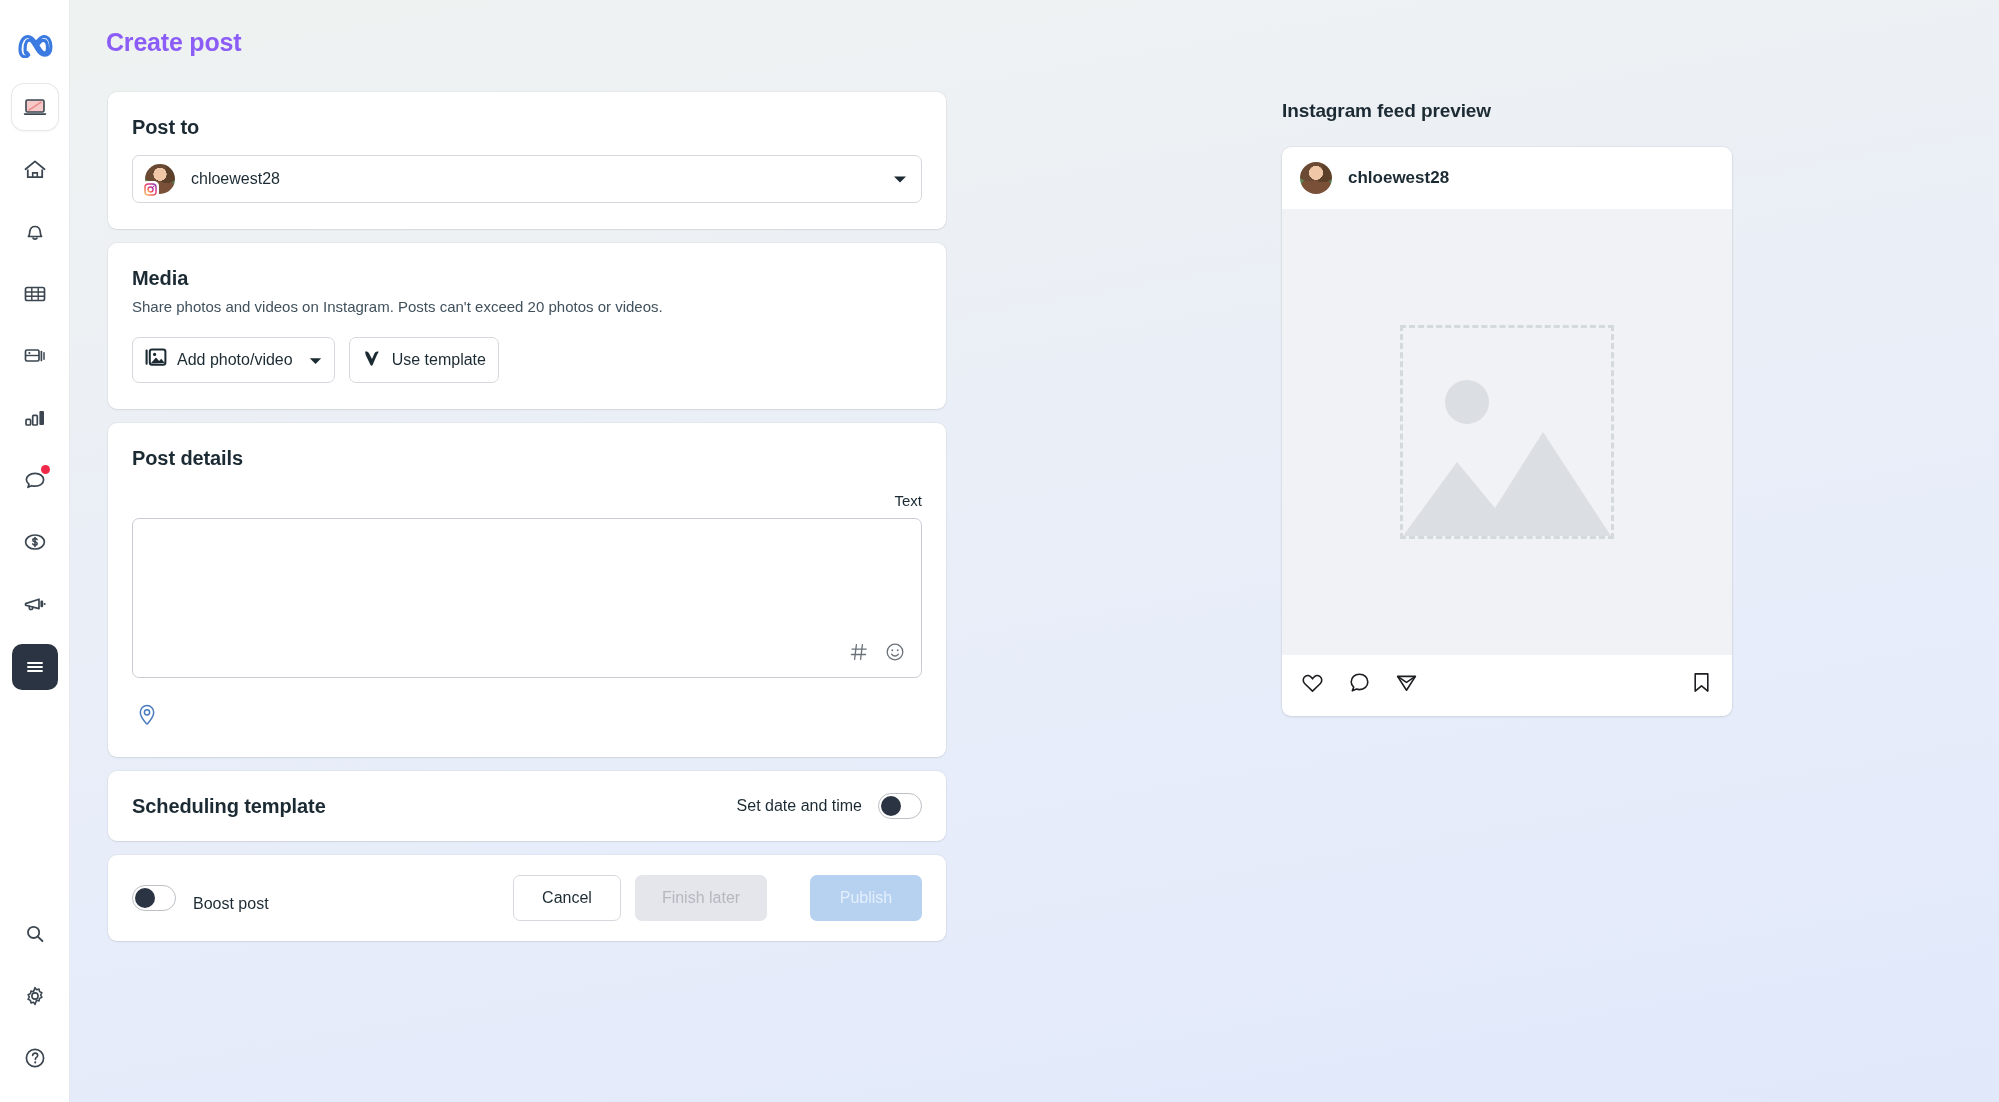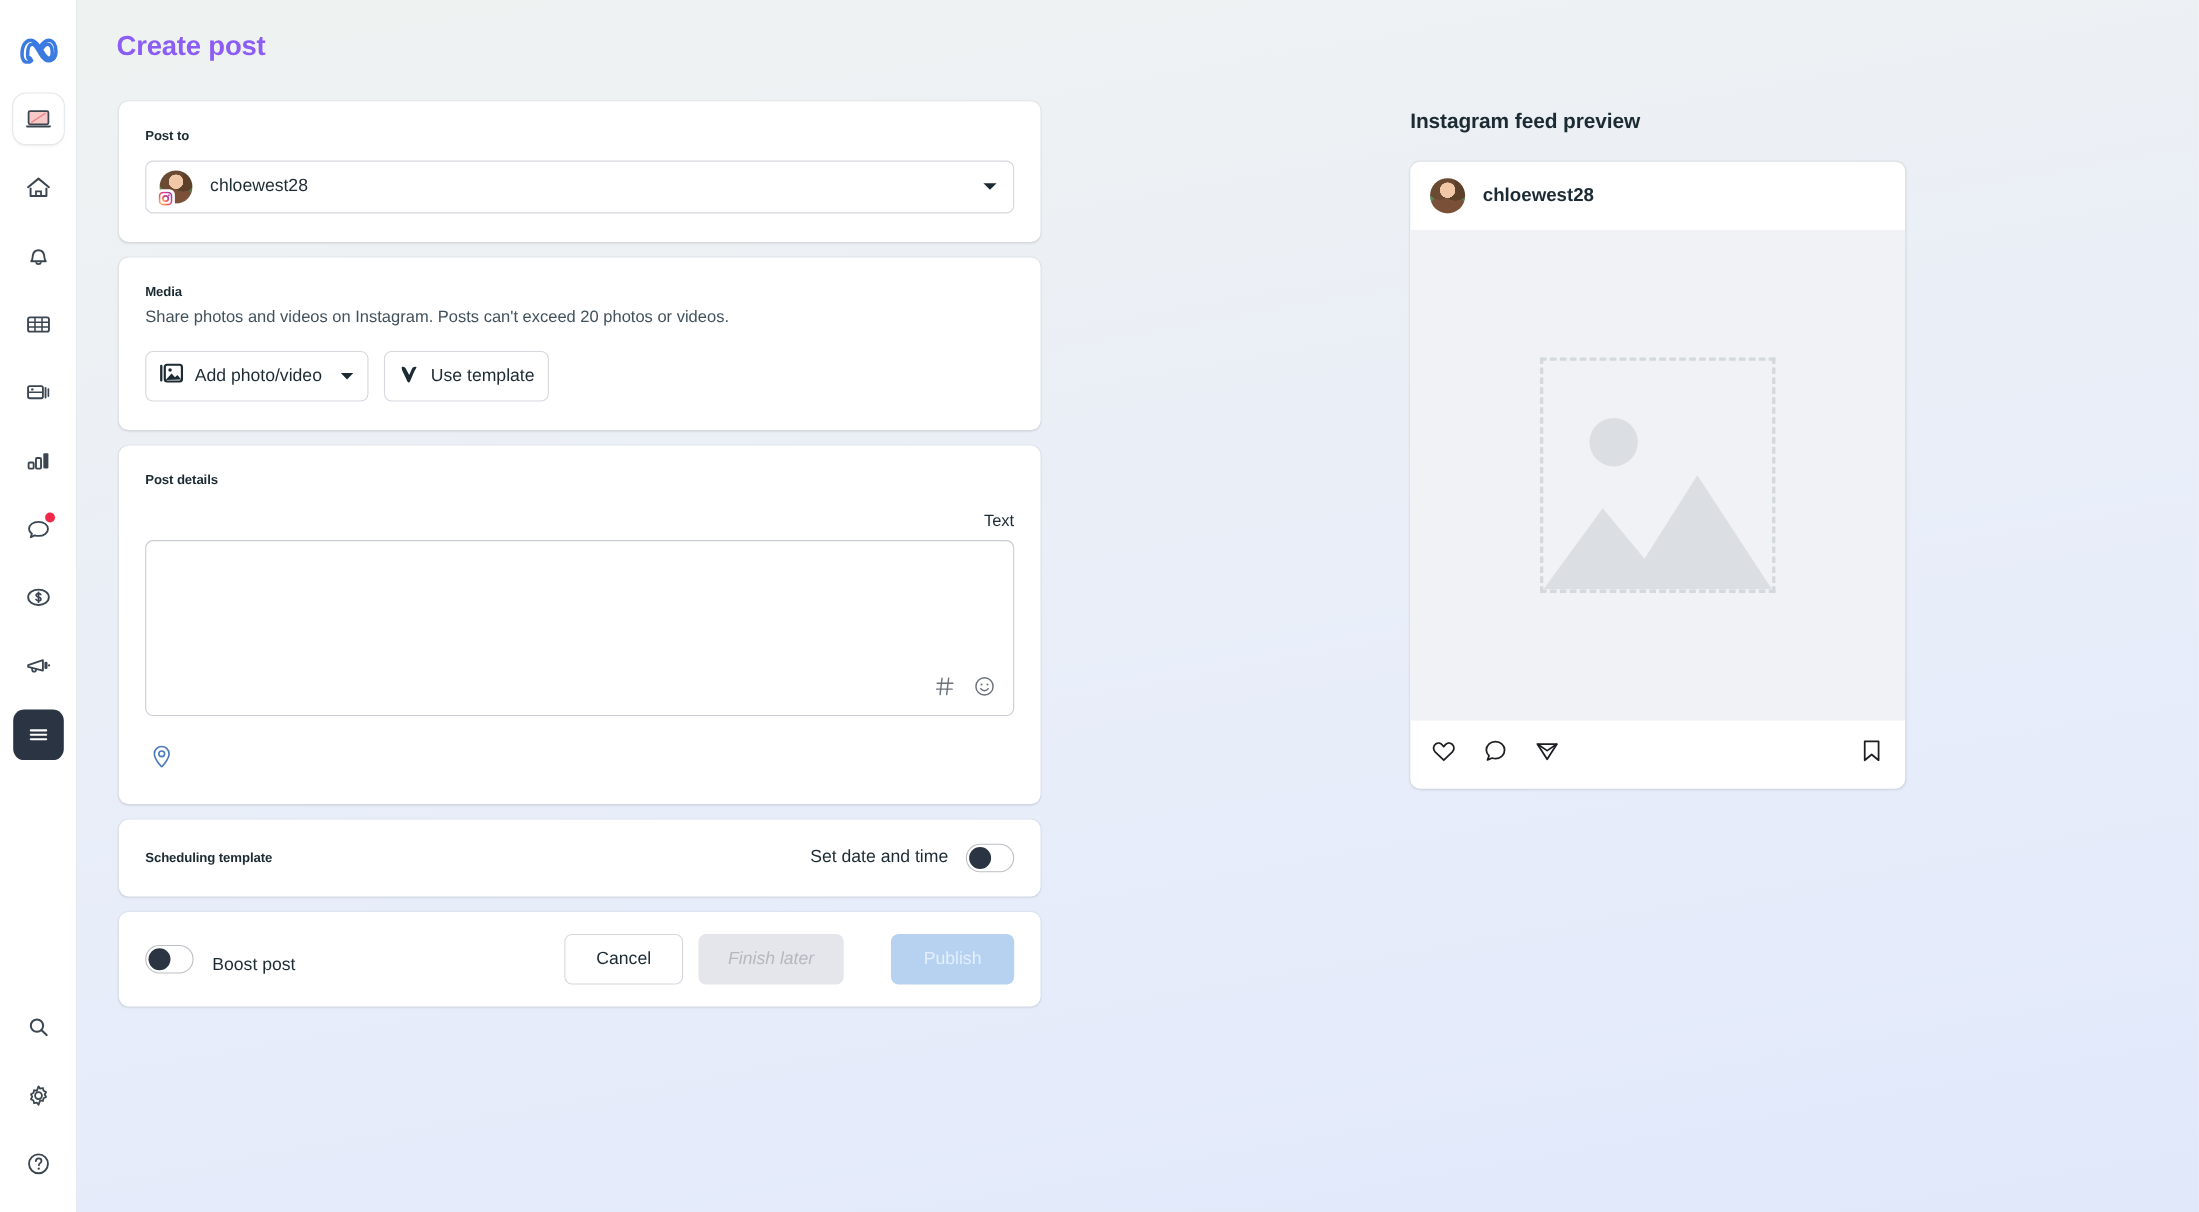"Post to" .card-title { font-size: 12px -> 20px }
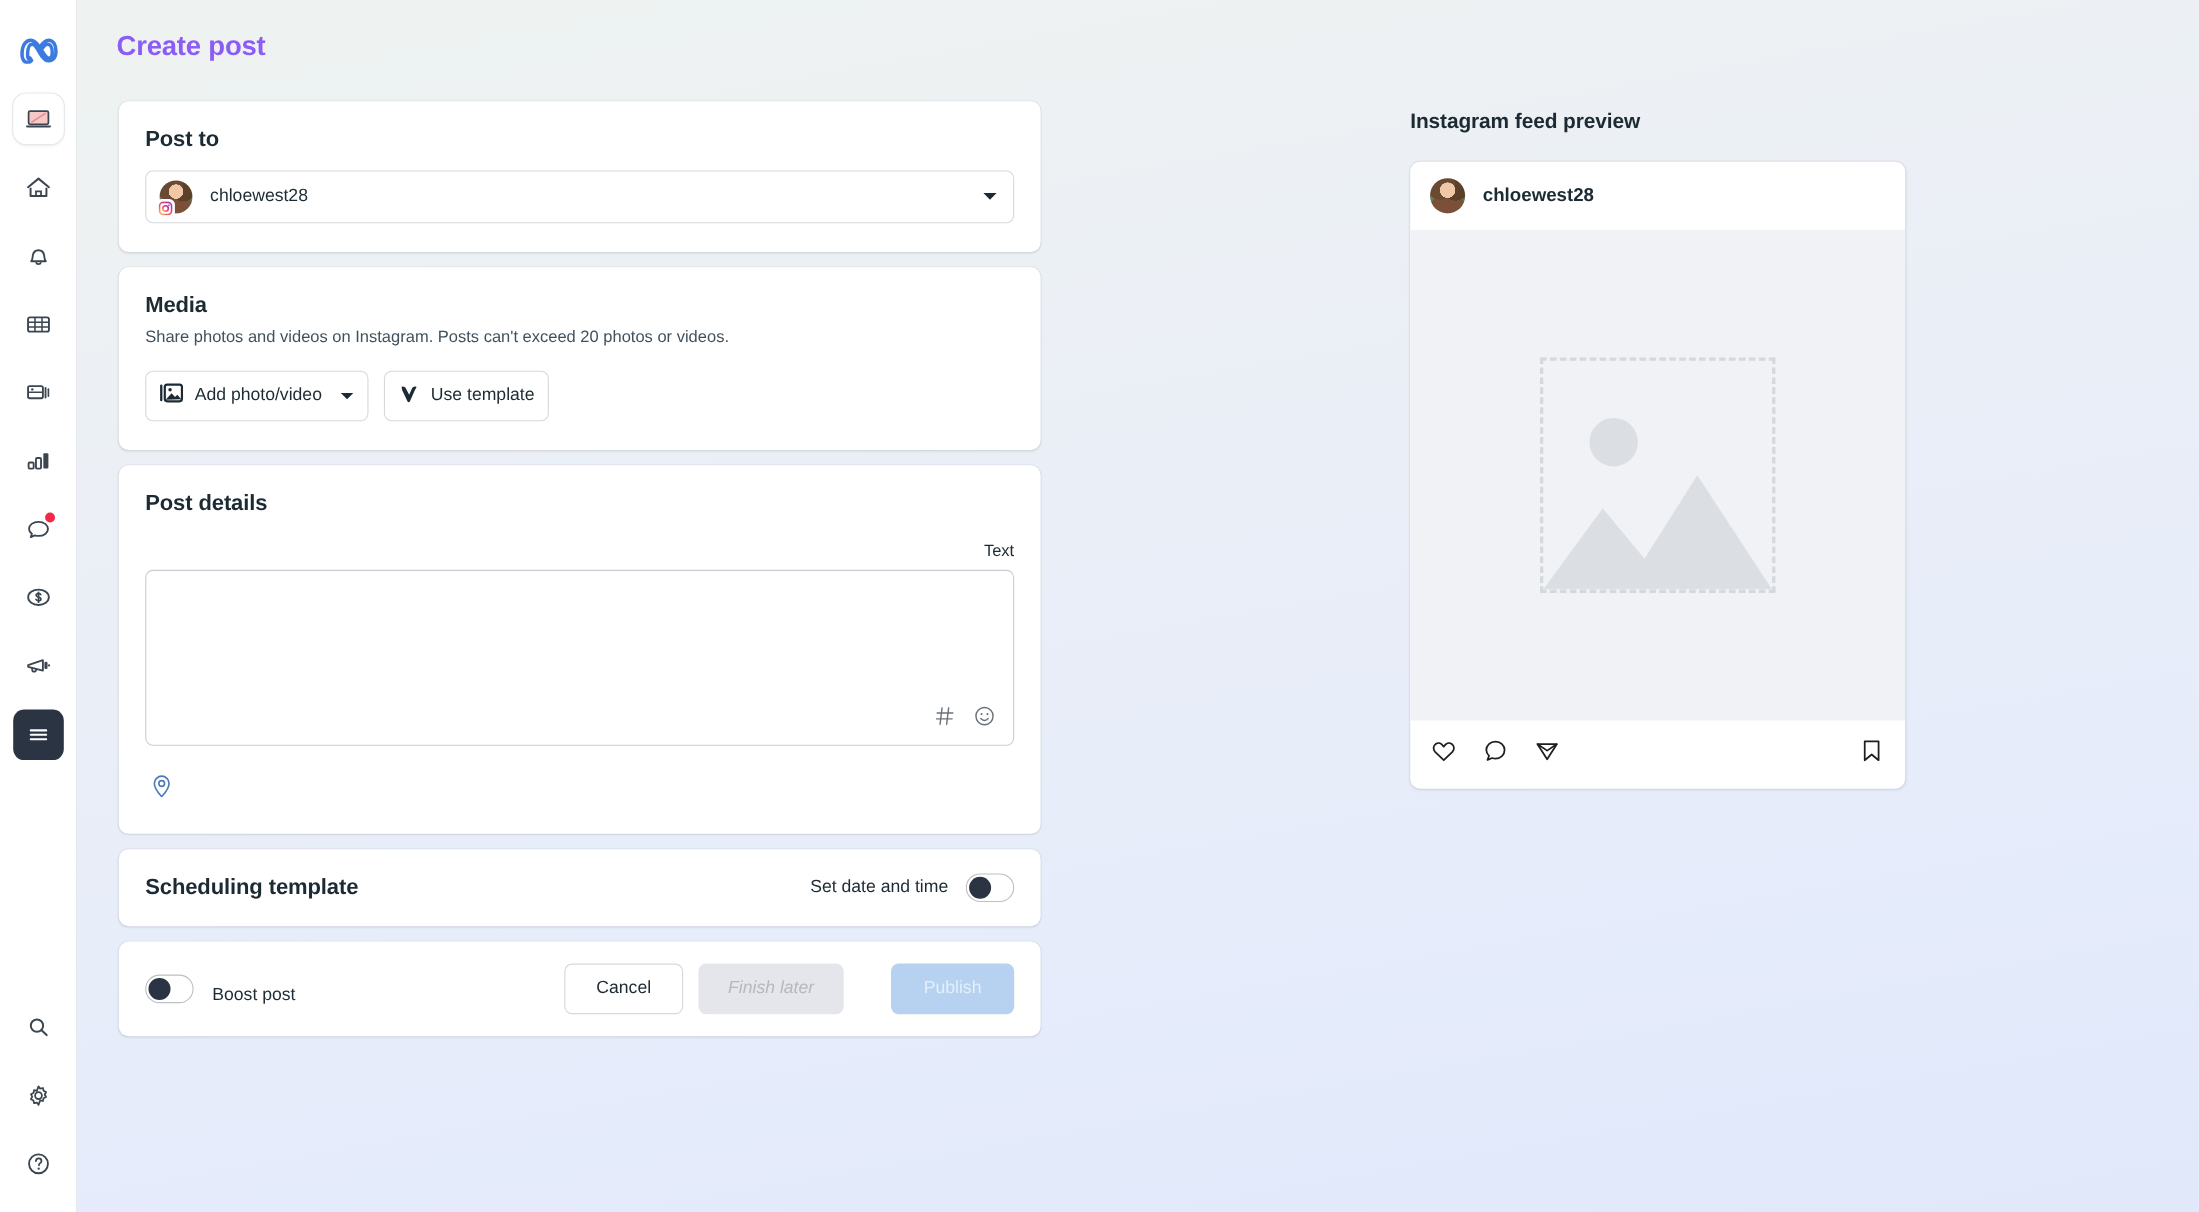"Finish later" .btn-disabled-grey { font-style: italic -> none }
